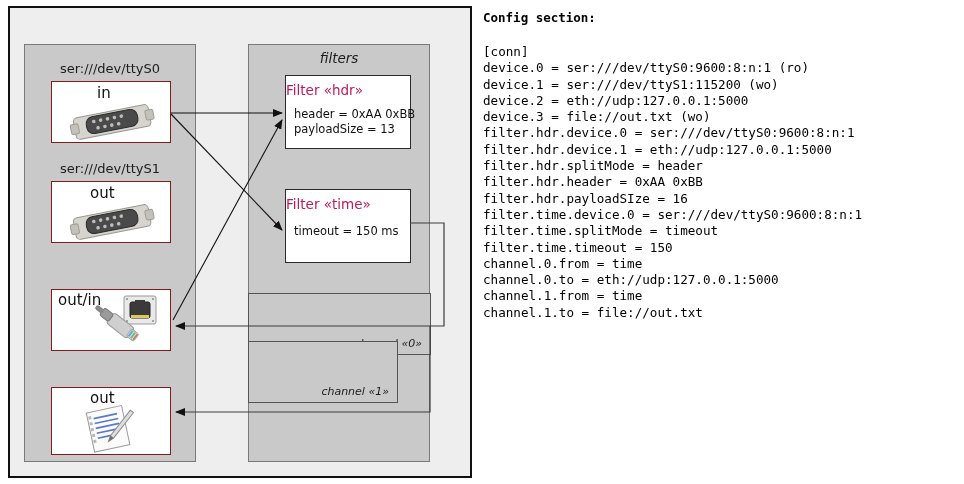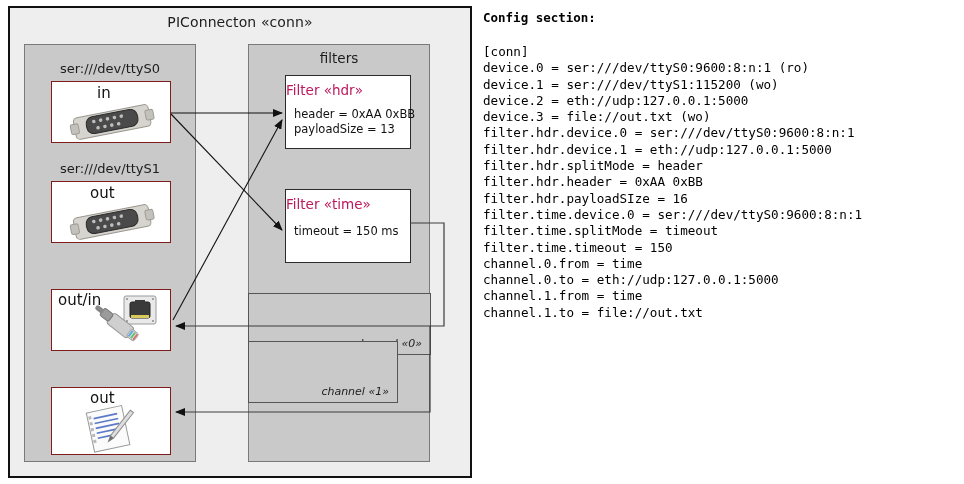"PIConnecton «conn»" div { html: <div>PIConnecton «conn»</div> -> none }
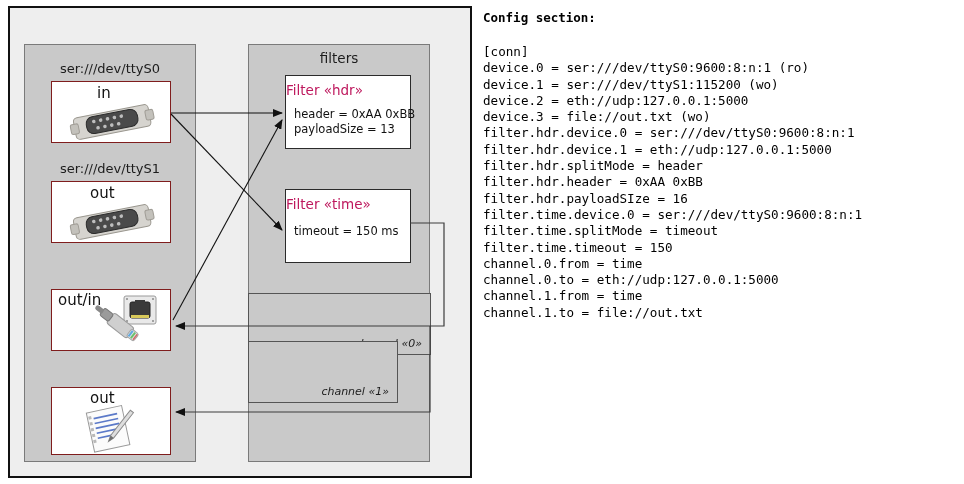"filters" .panel-title { font-style: none -> italic }
